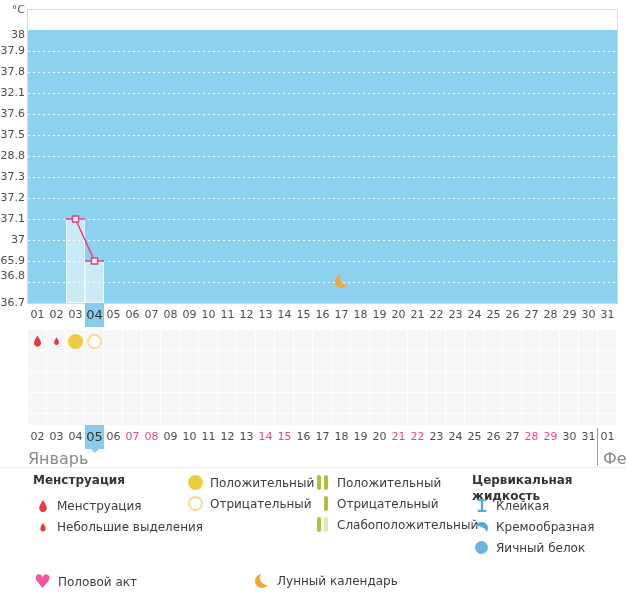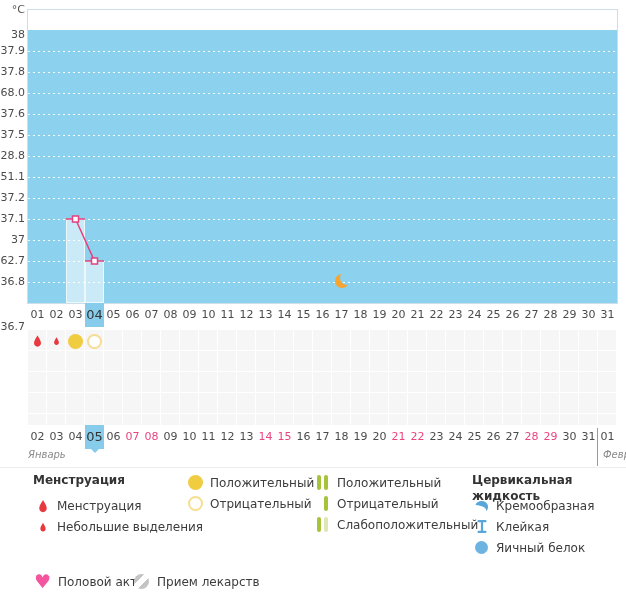"68.0" div.ytick { text: 68.0 -> 32.1 }
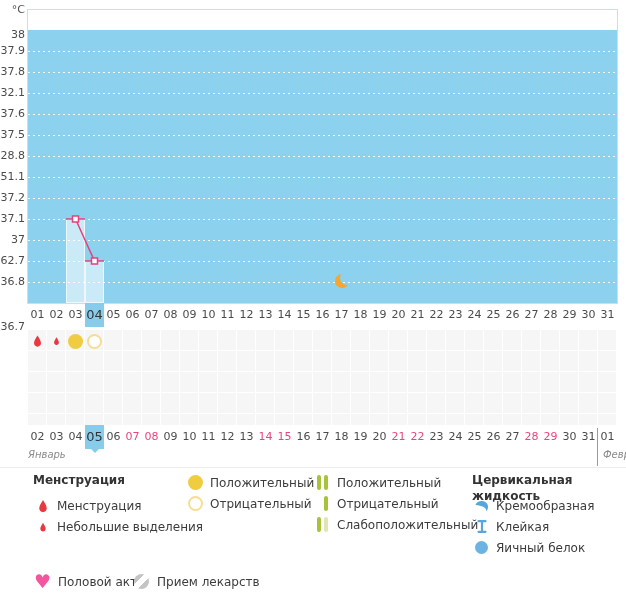"51.1" div.ytick { text: 51.1 -> 37.3 }
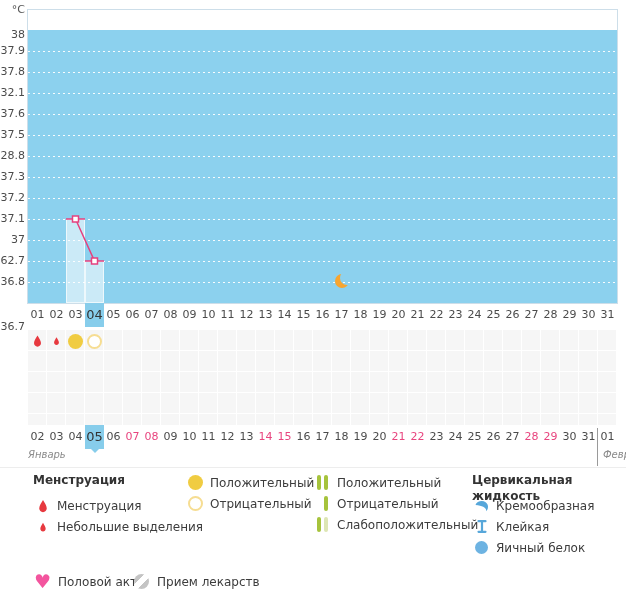"62.7" div.ytick { text: 62.7 -> 65.9 }
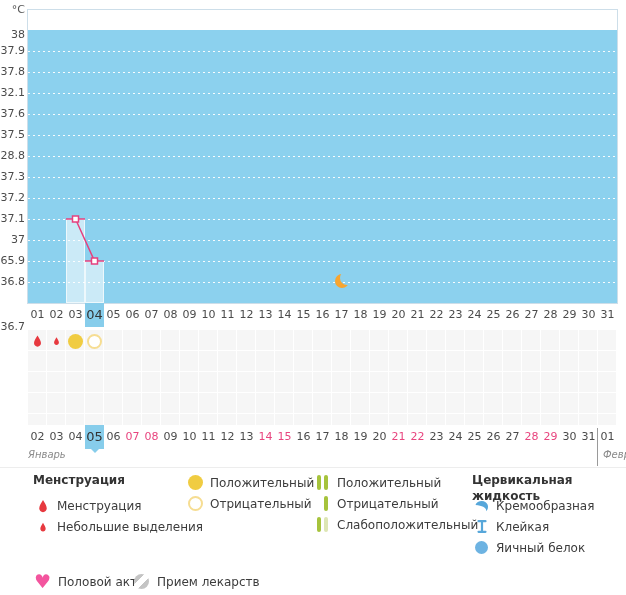"36.8" div.ytick { top: 275px -> 269px }
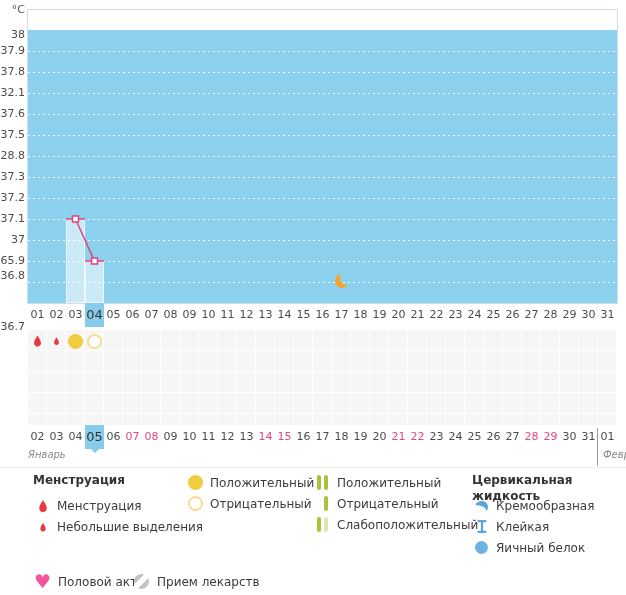"36.7" div.ytick { margin-top: 24px -> none }
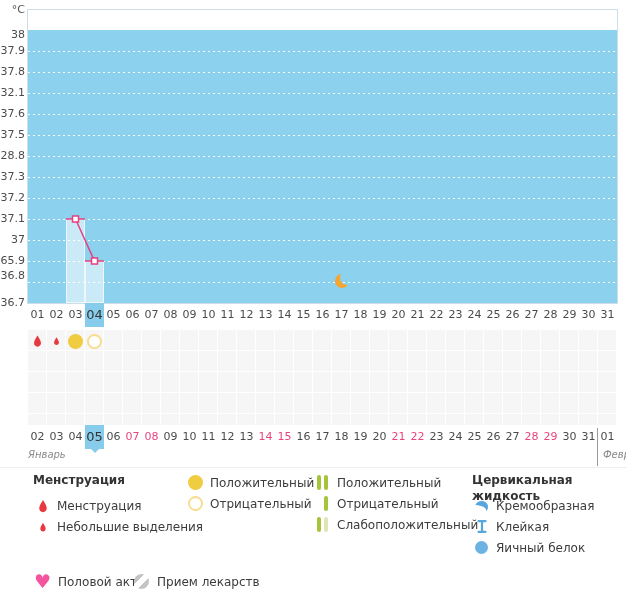"Январь" .month { font-size: 10px -> 16px; font-style: italic -> none }
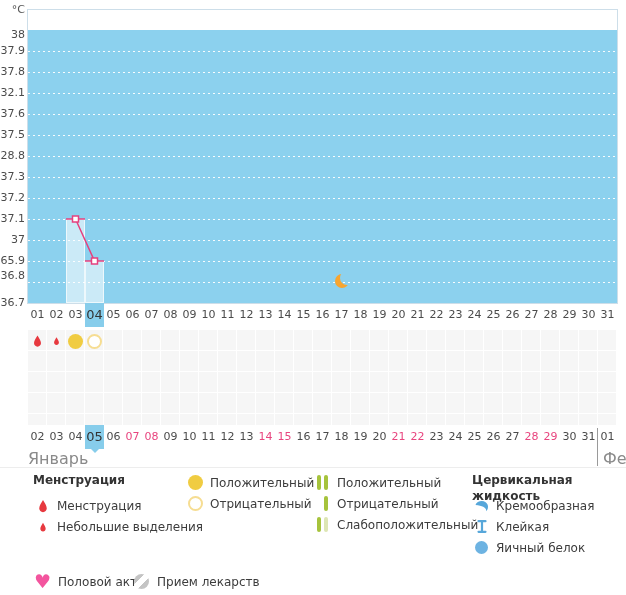"Кремообразная" div.litem { order: before "Клейкая" -> after "Клейкая" }
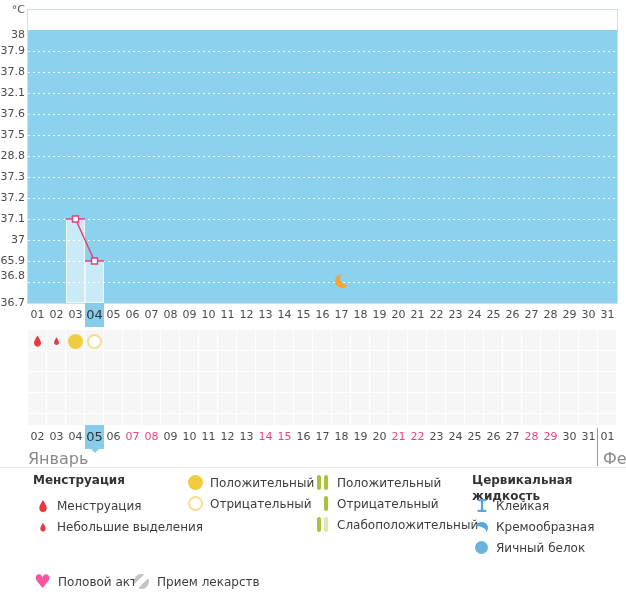"Прием лекарств" div.fitem { html: <div> <span> <span></span> </span> <span>Прием лекарств</span> </div> -> none }
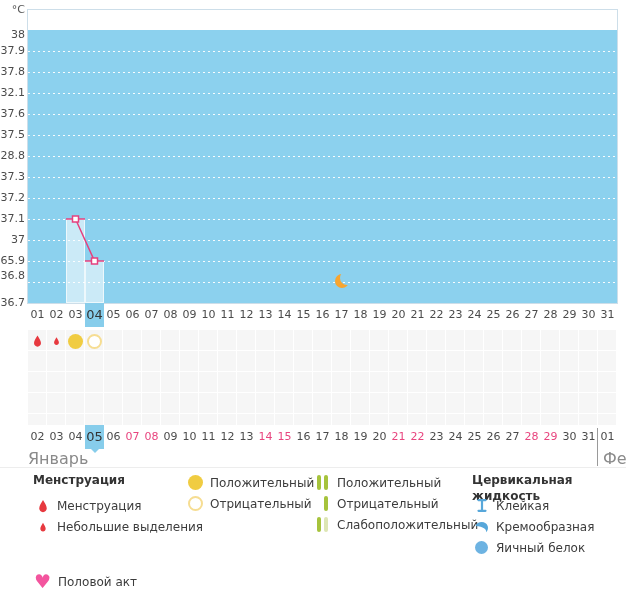"Лунный календарь" div.fitem { html: none -> <div> <span> <span></span> </span> <span>Лунный календарь</span> </div> }
